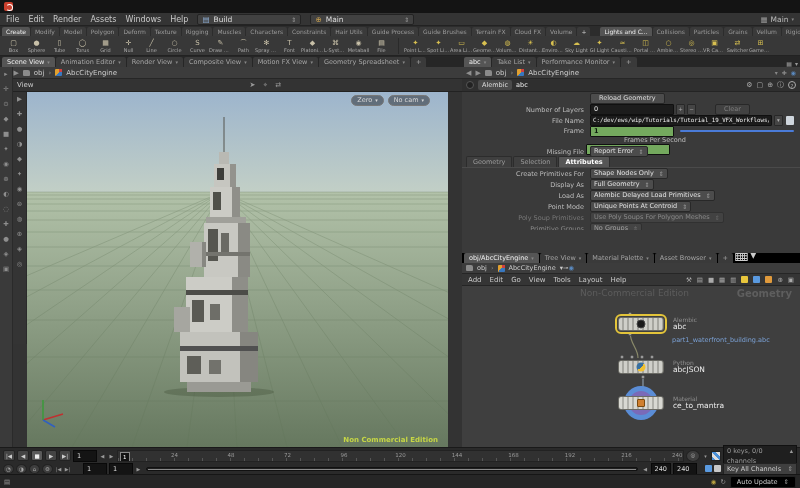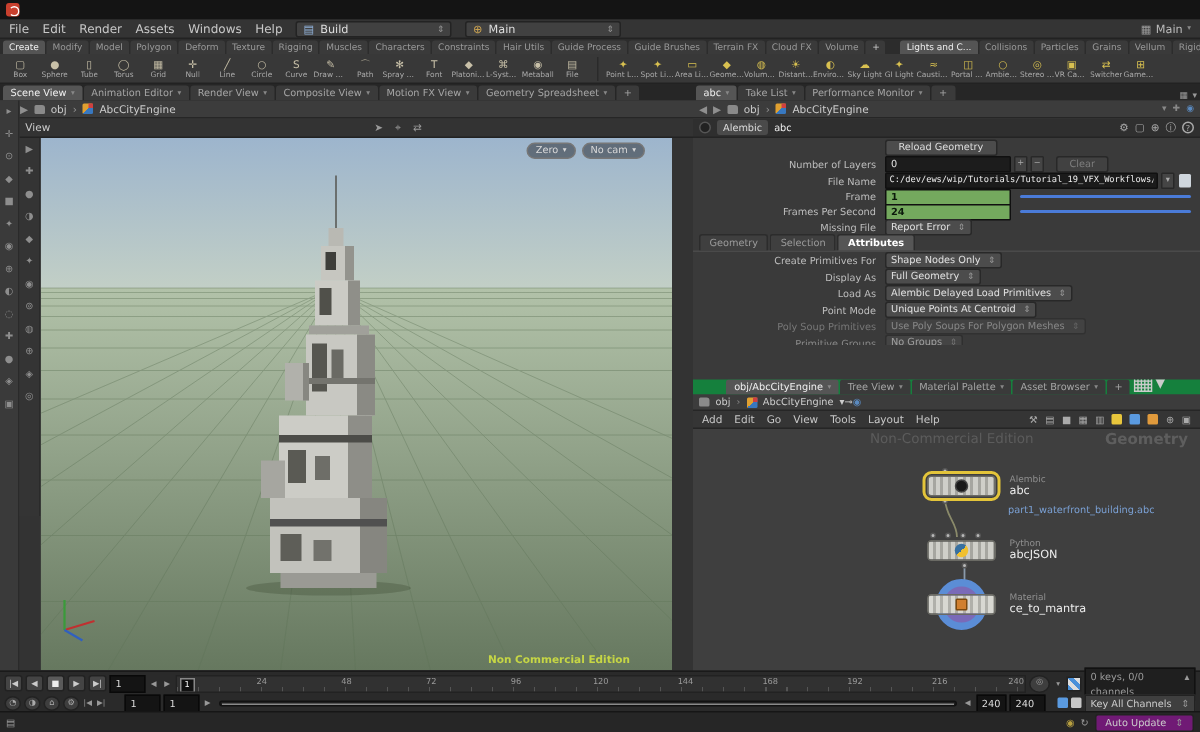"Clear" span.pbtn { margin-left: 8px -> 19px }
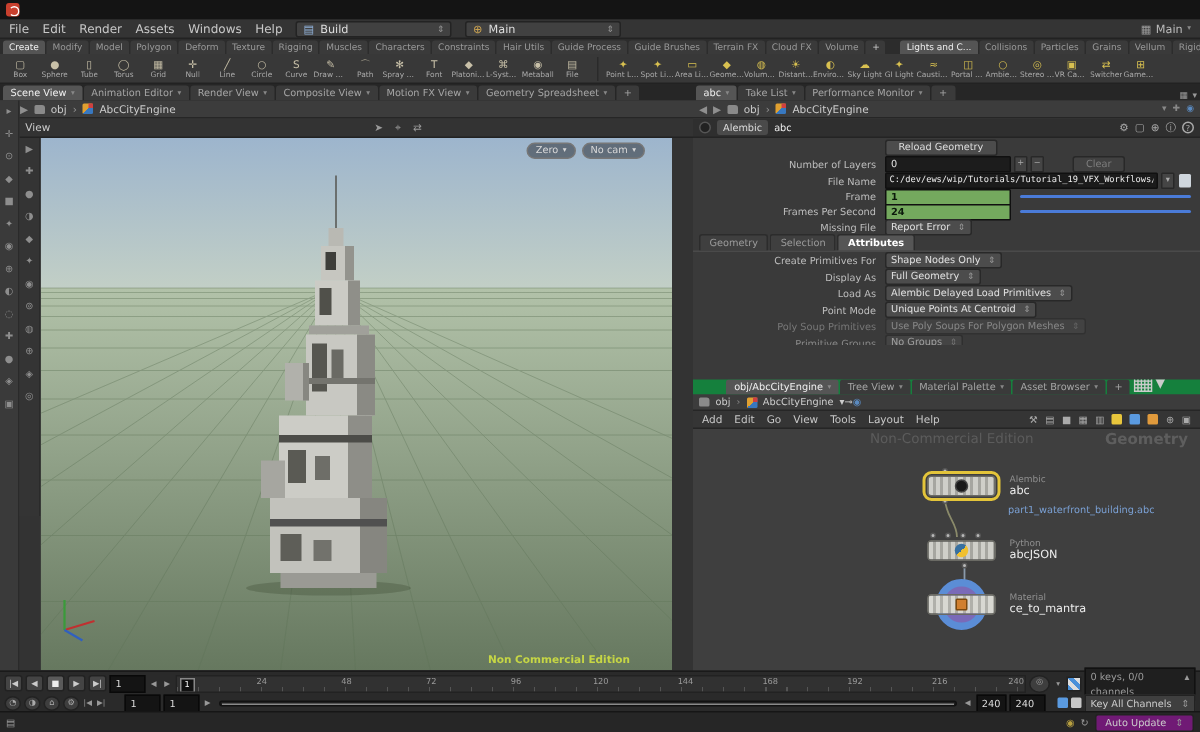"Frames Per Second" div.prow { flex-direction: none -> column }
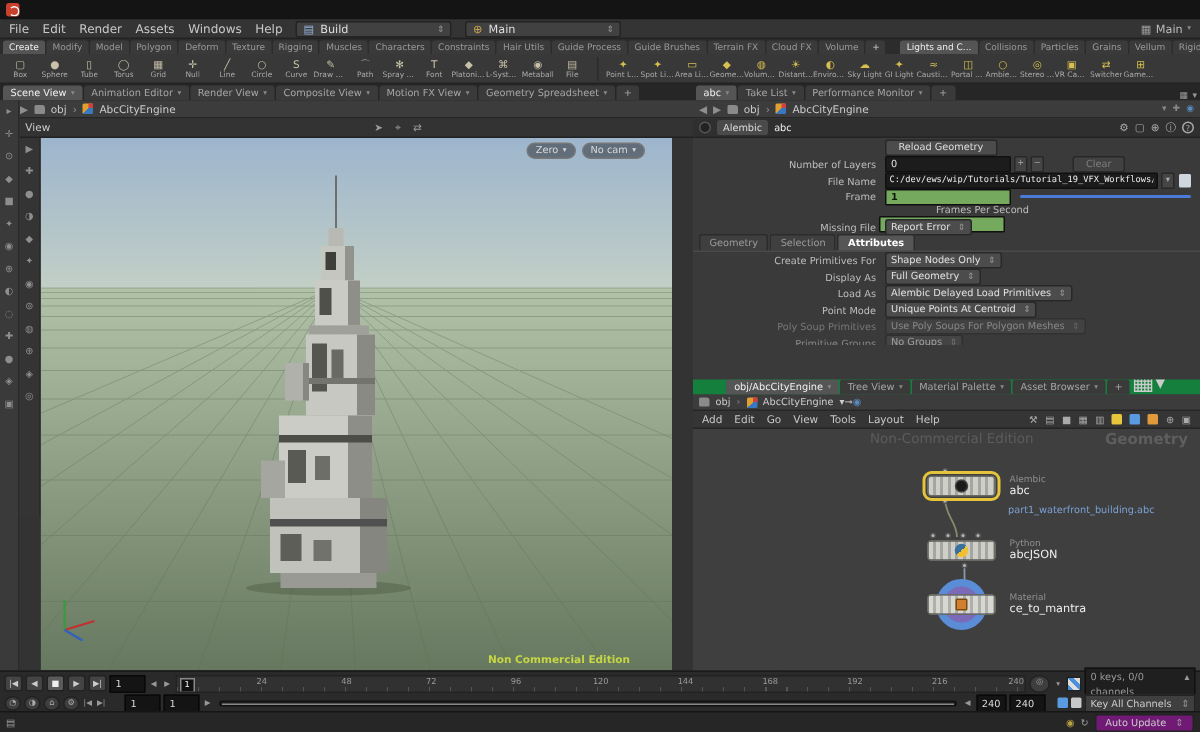"obj/AbcCityEngine" .nettabs { background: #15803d -> #000000; justify-content: center -> none }
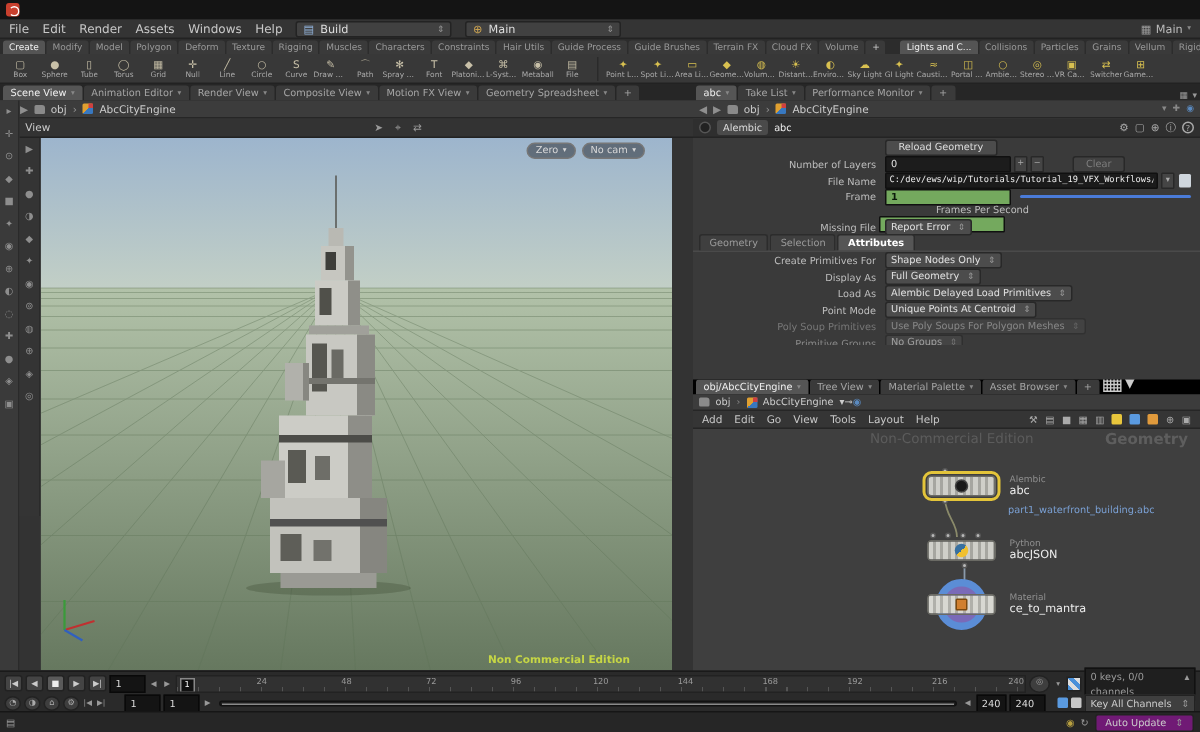"Non Commercial Edition" .vp-watermark { right: 28px -> 10px }
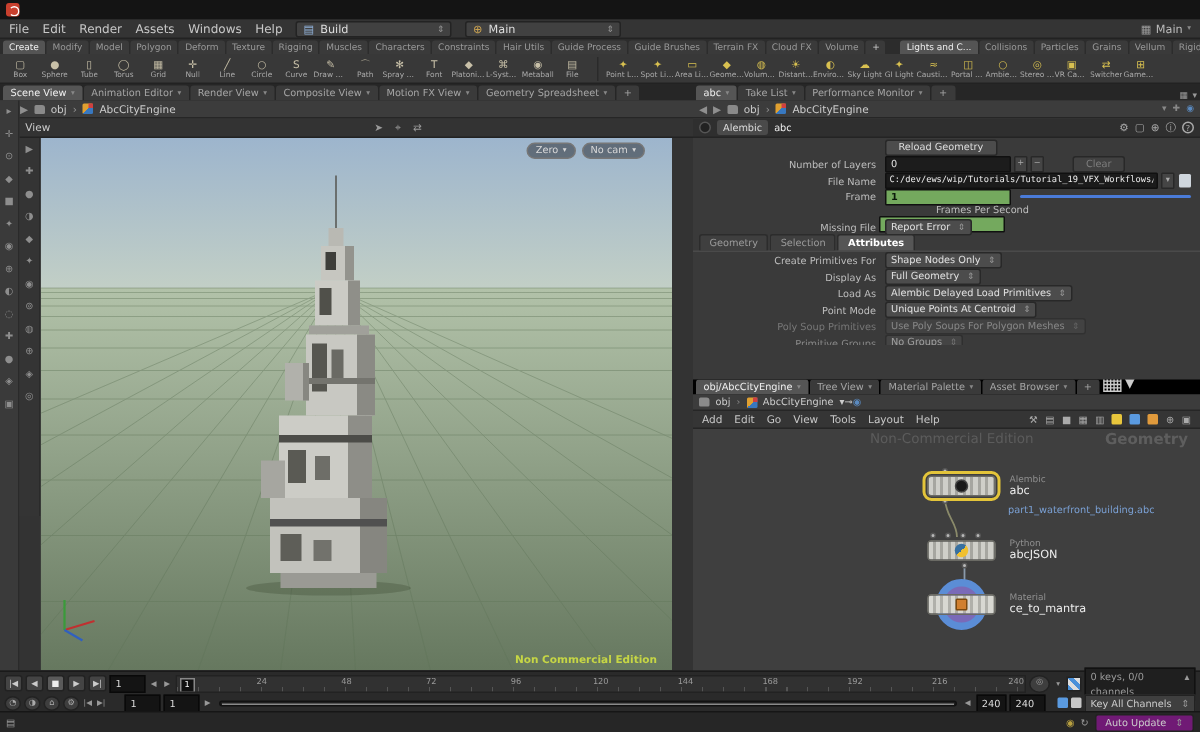"Auto Update" .aubox { background: #701a75 -> #000000 }
